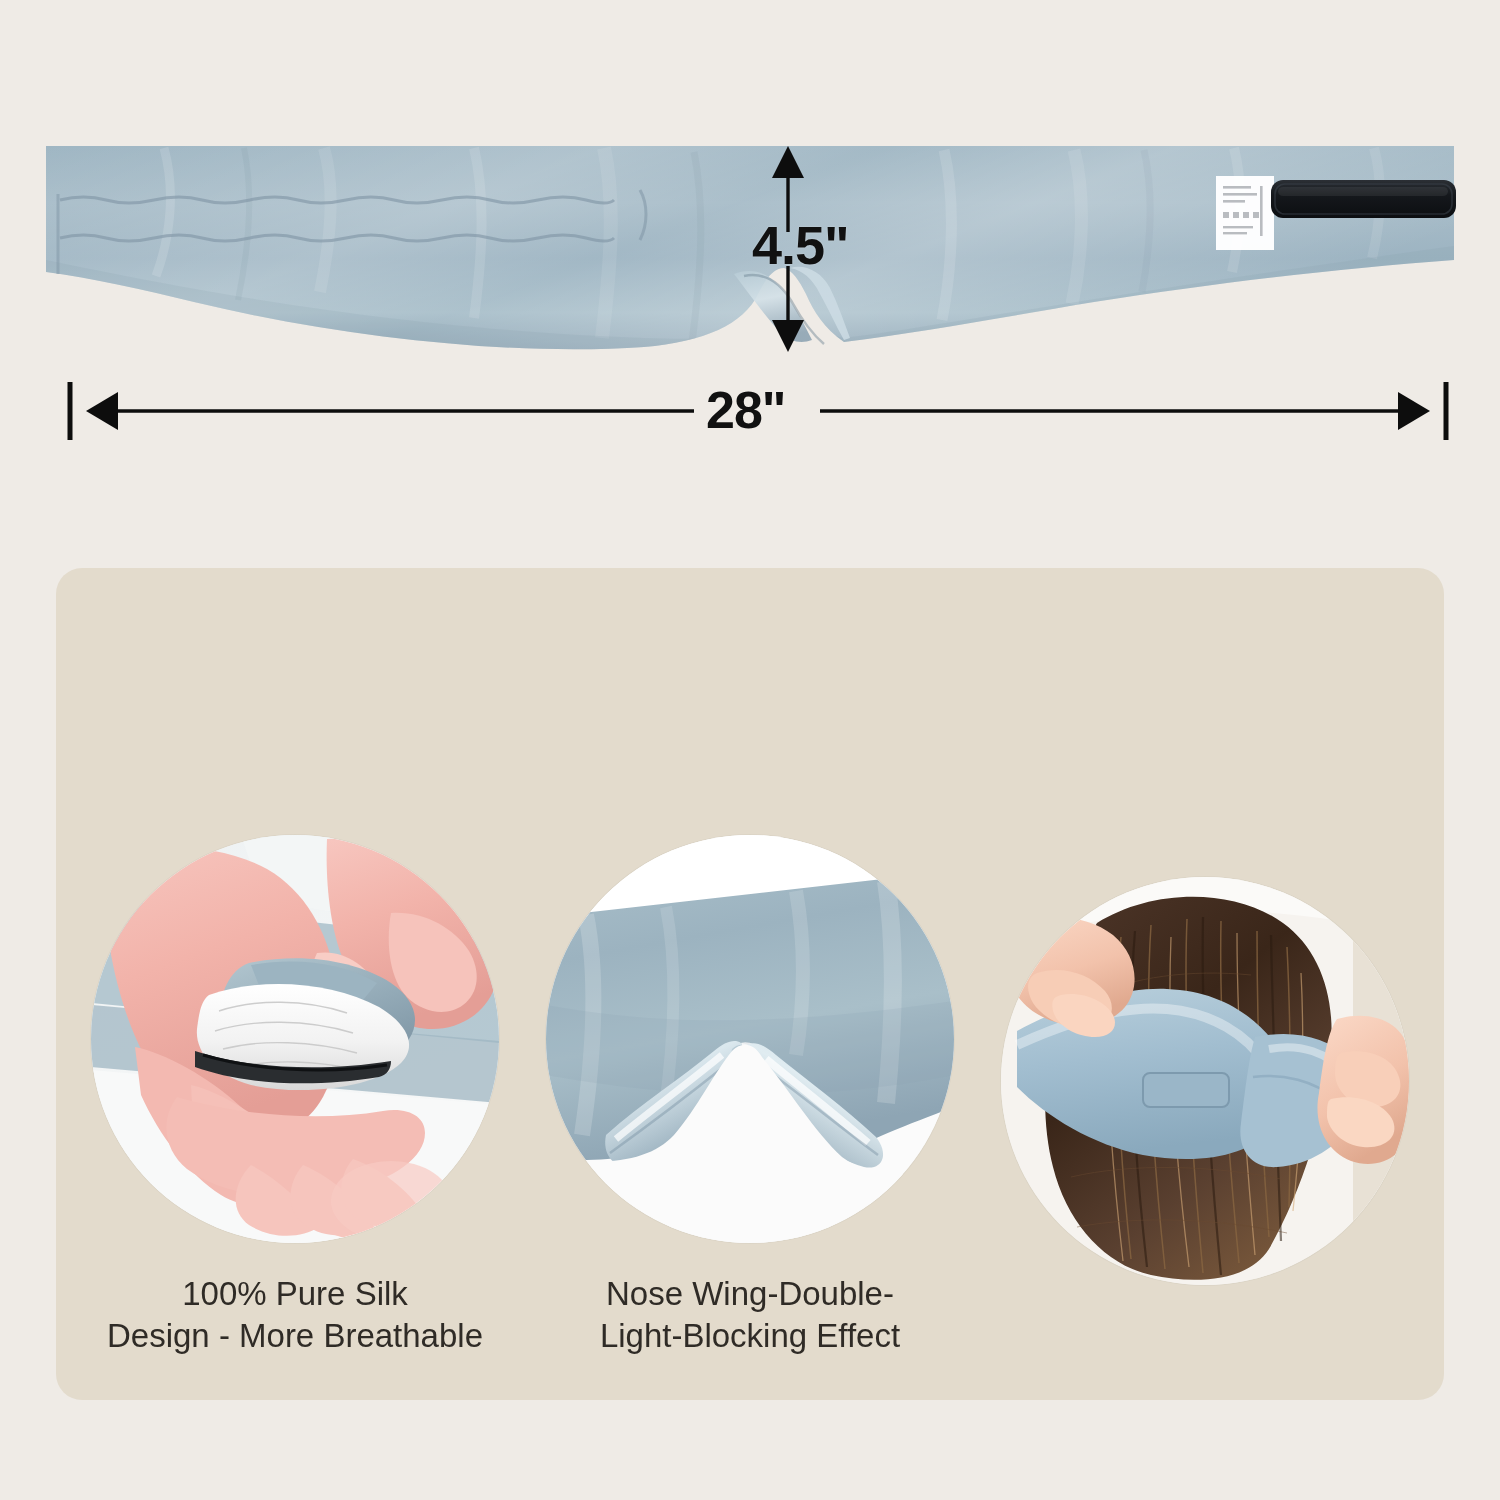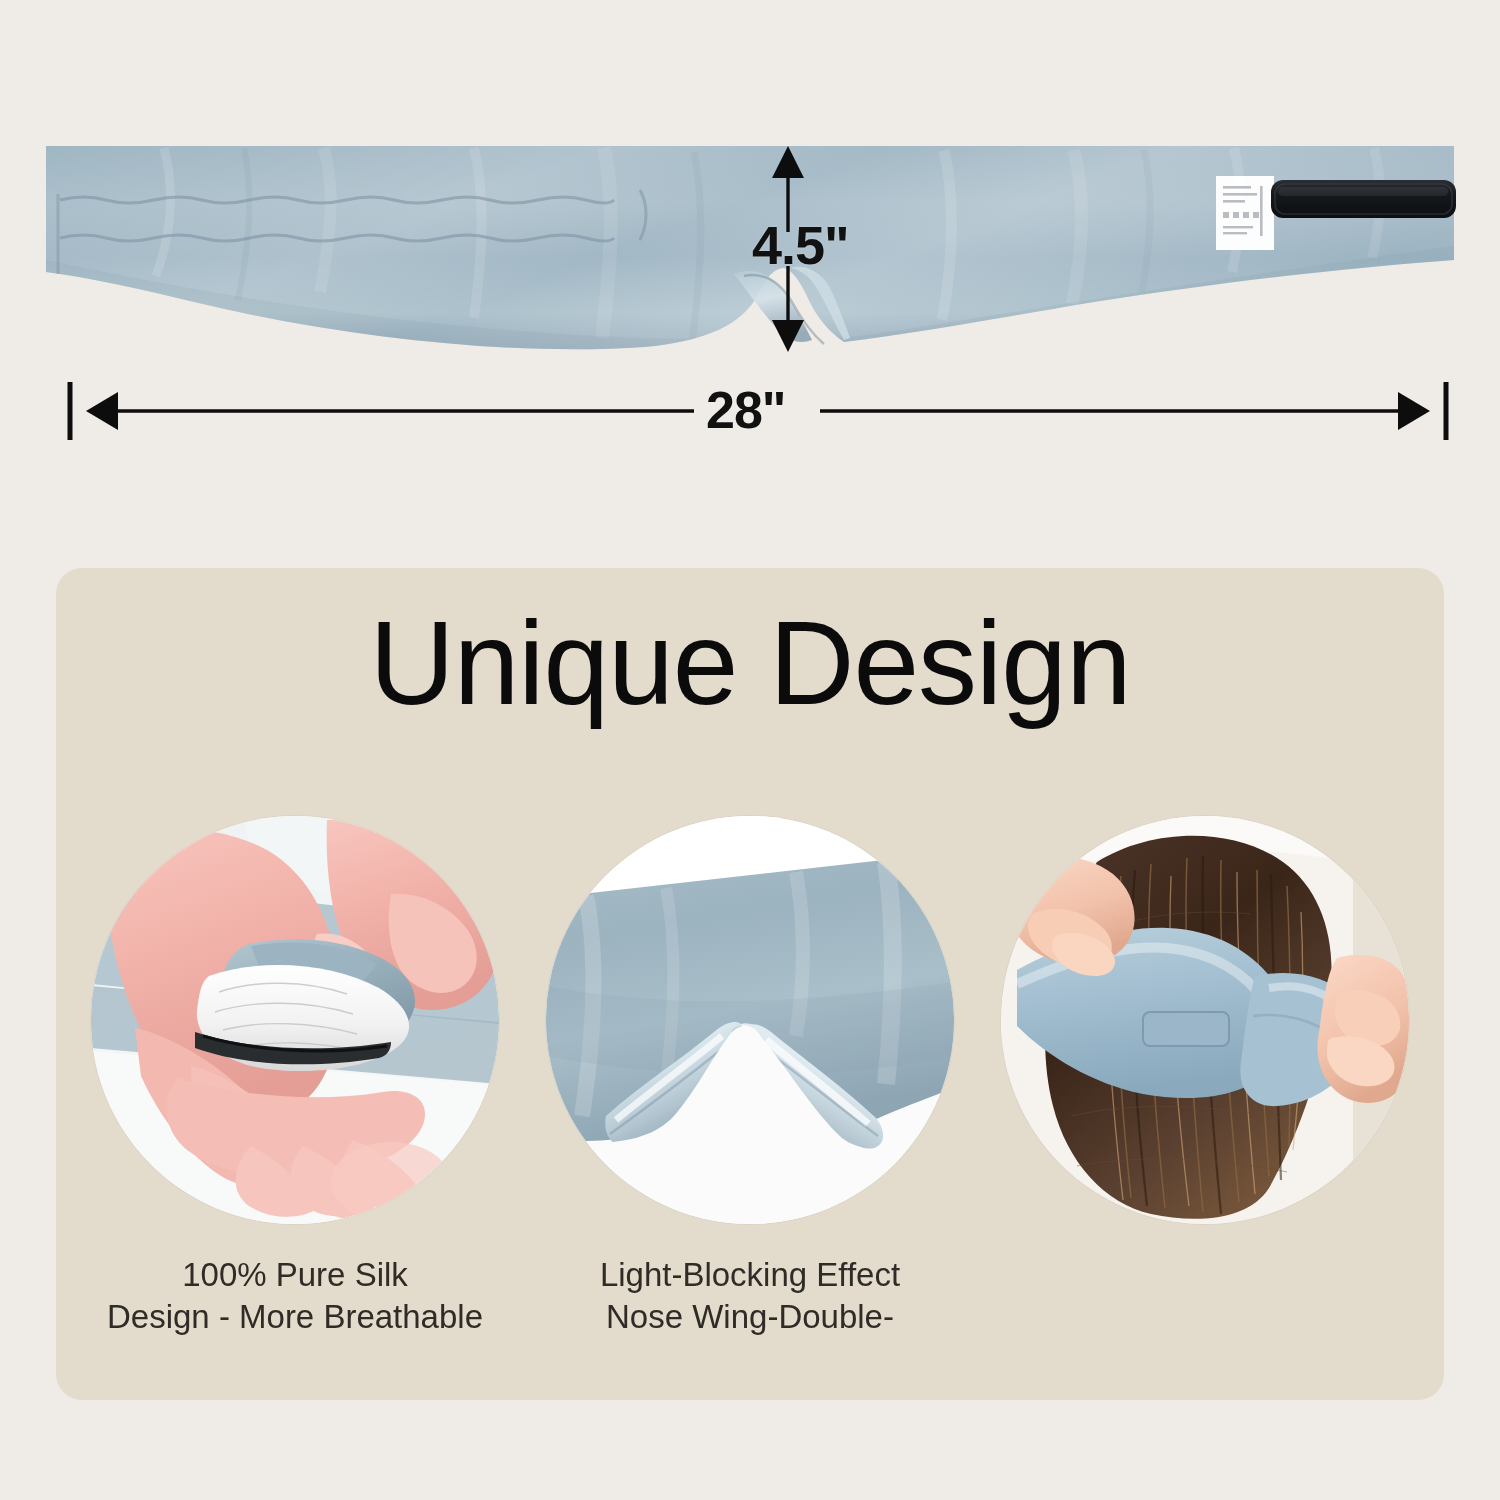"Unique Design" div { html: <div>Unique Design</div> -> none }
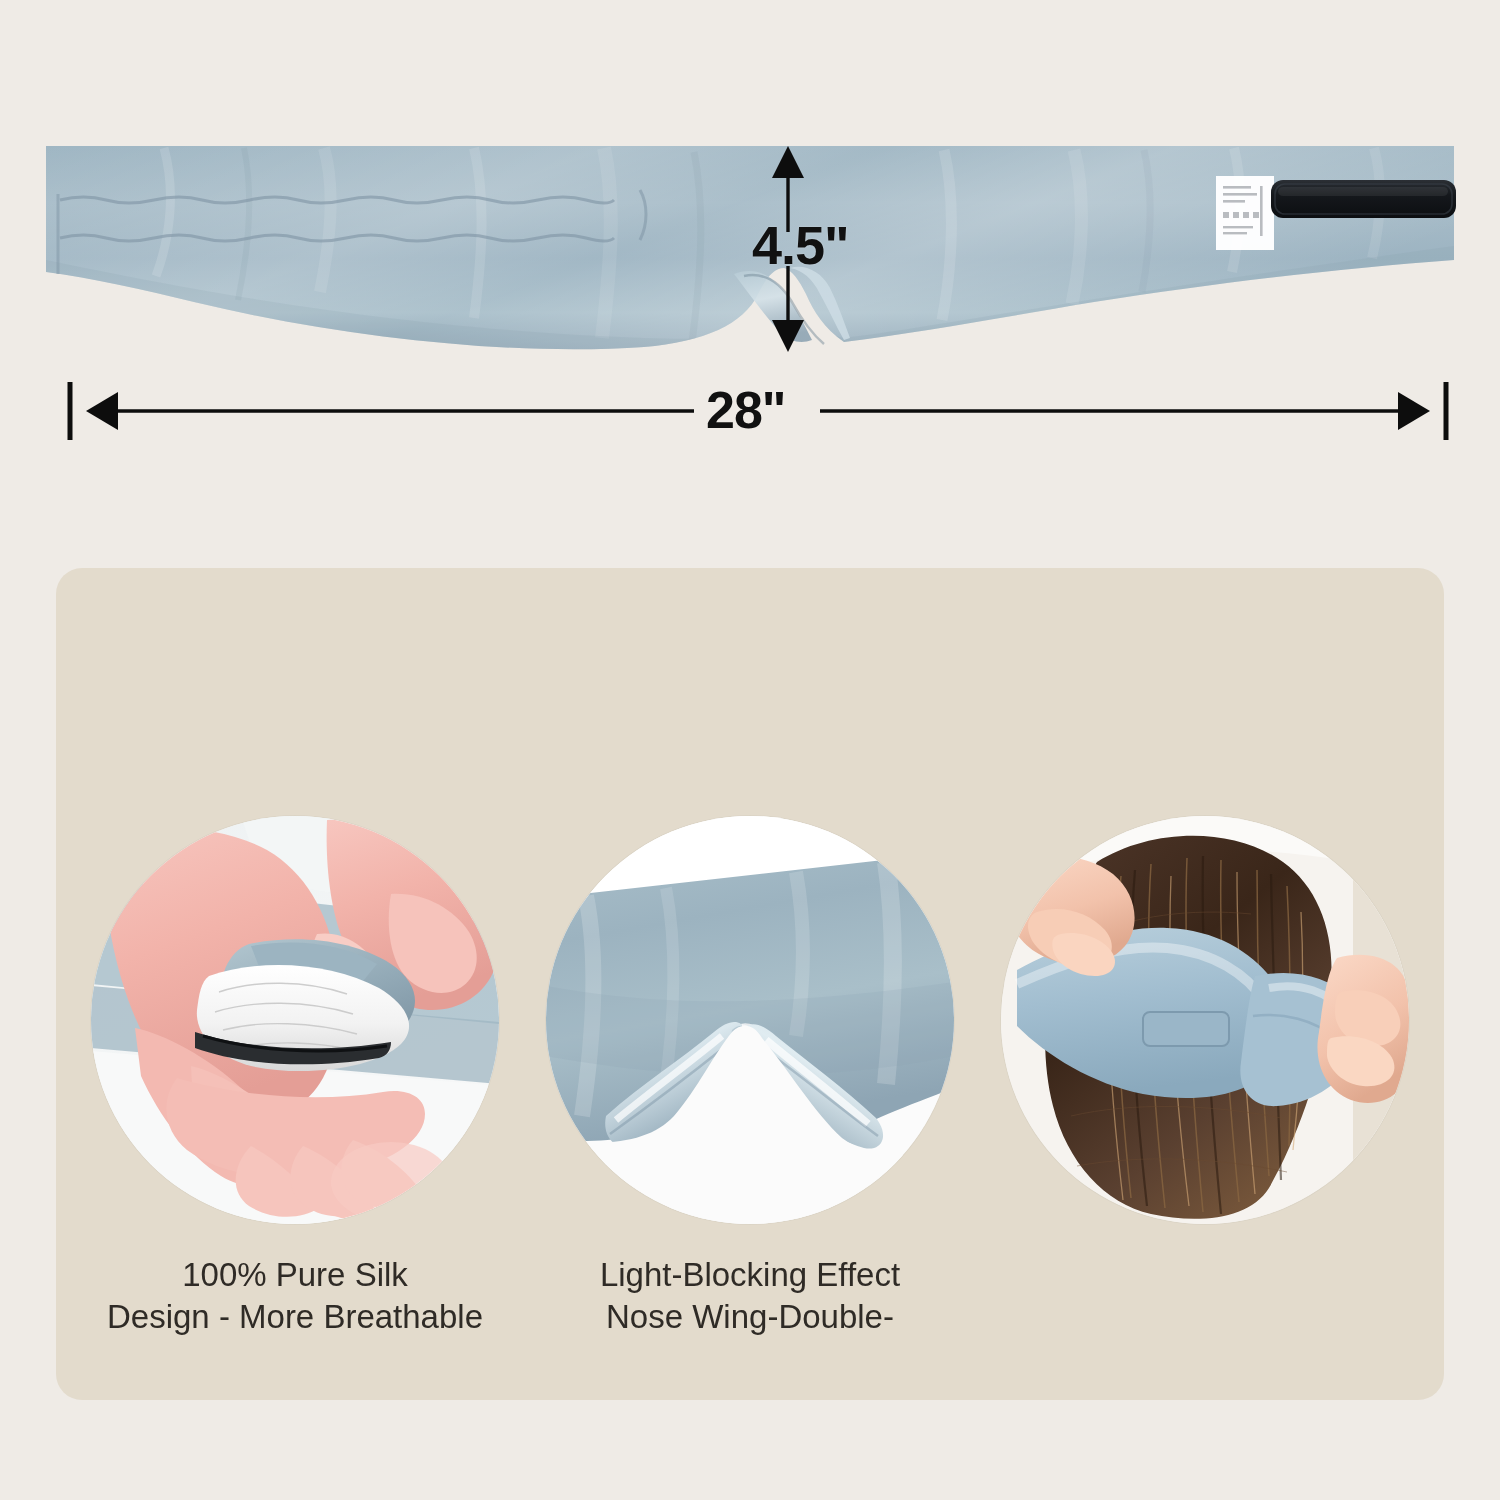"100% Pure Silk" #features { align-items: flex-start -> center }
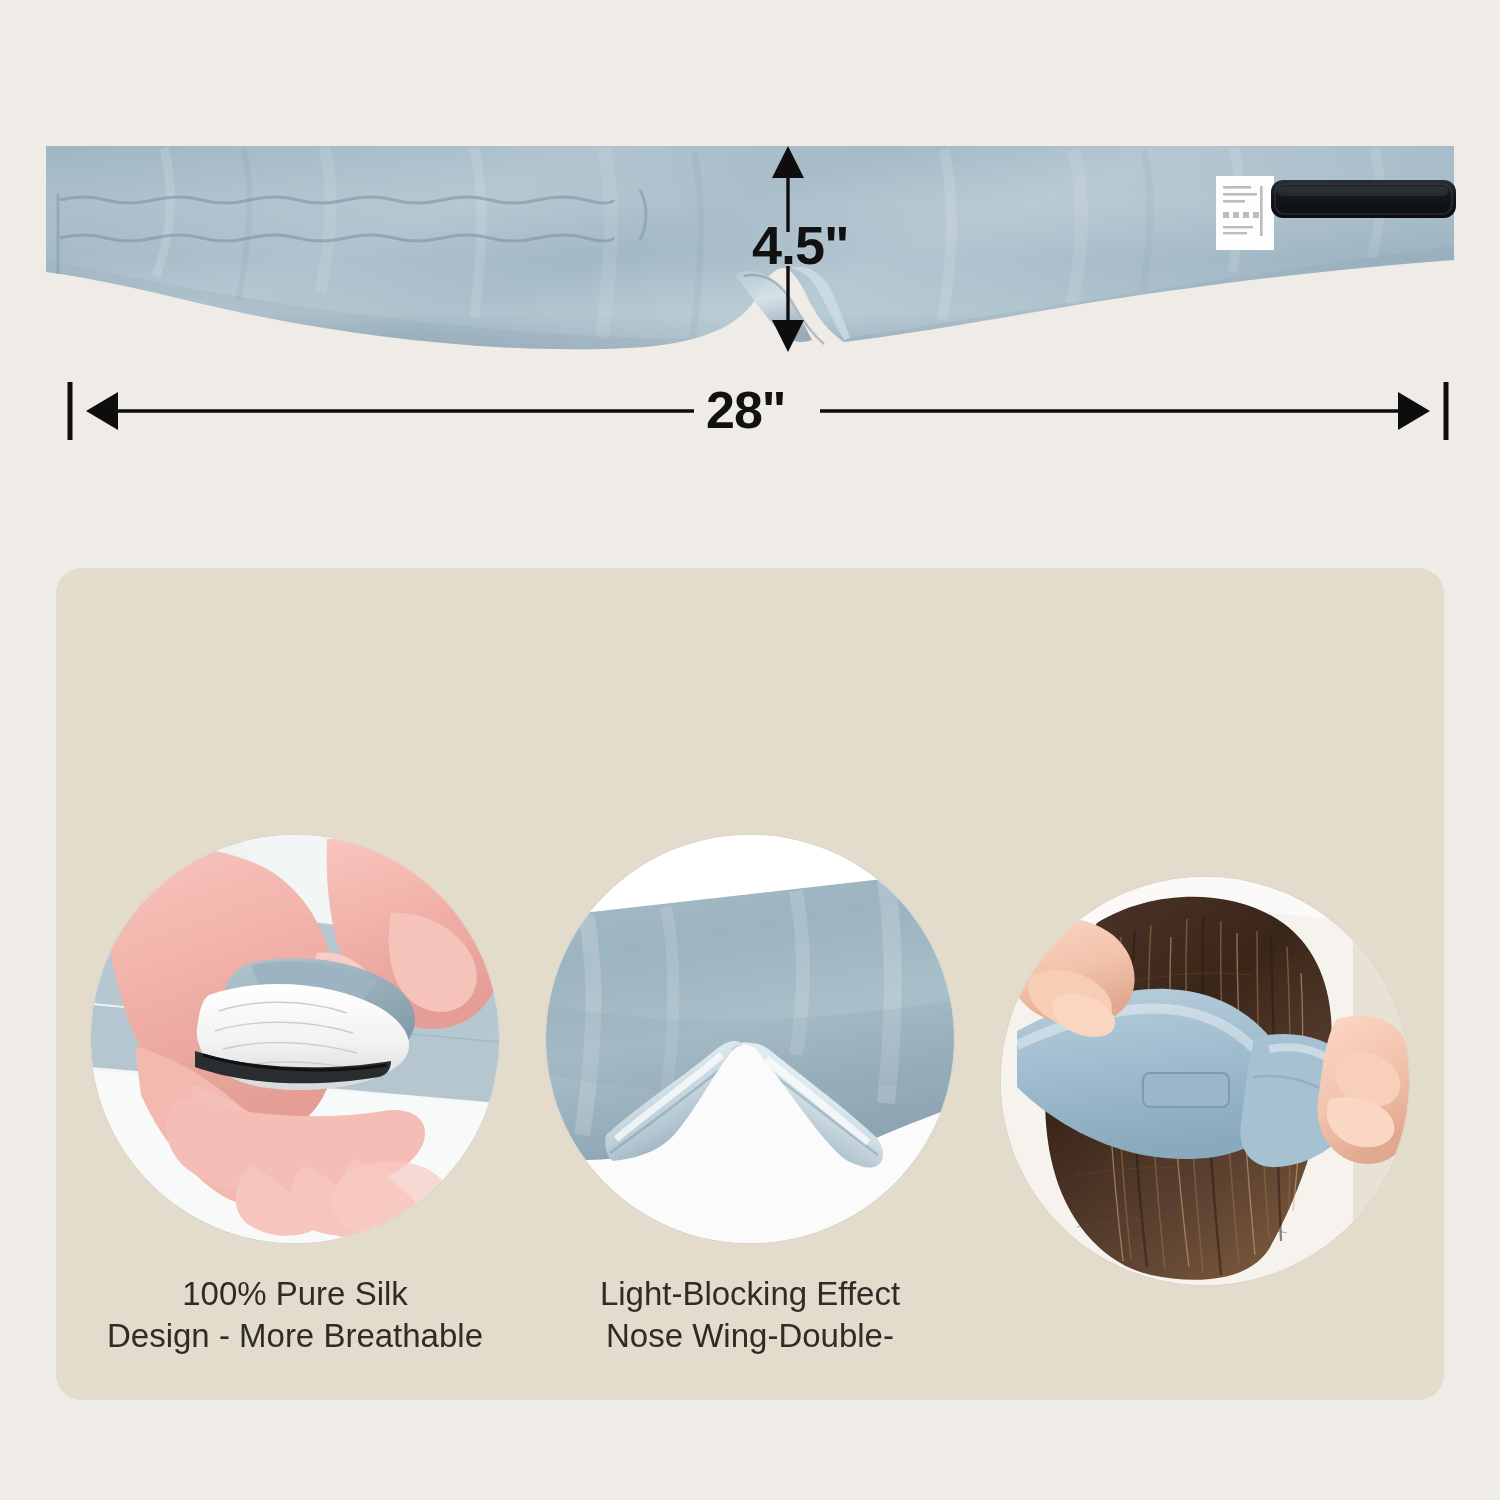"Light-Blocking Effect" div { order: before "Nose Wing-Double-" -> after "Nose Wing-Double-" }
